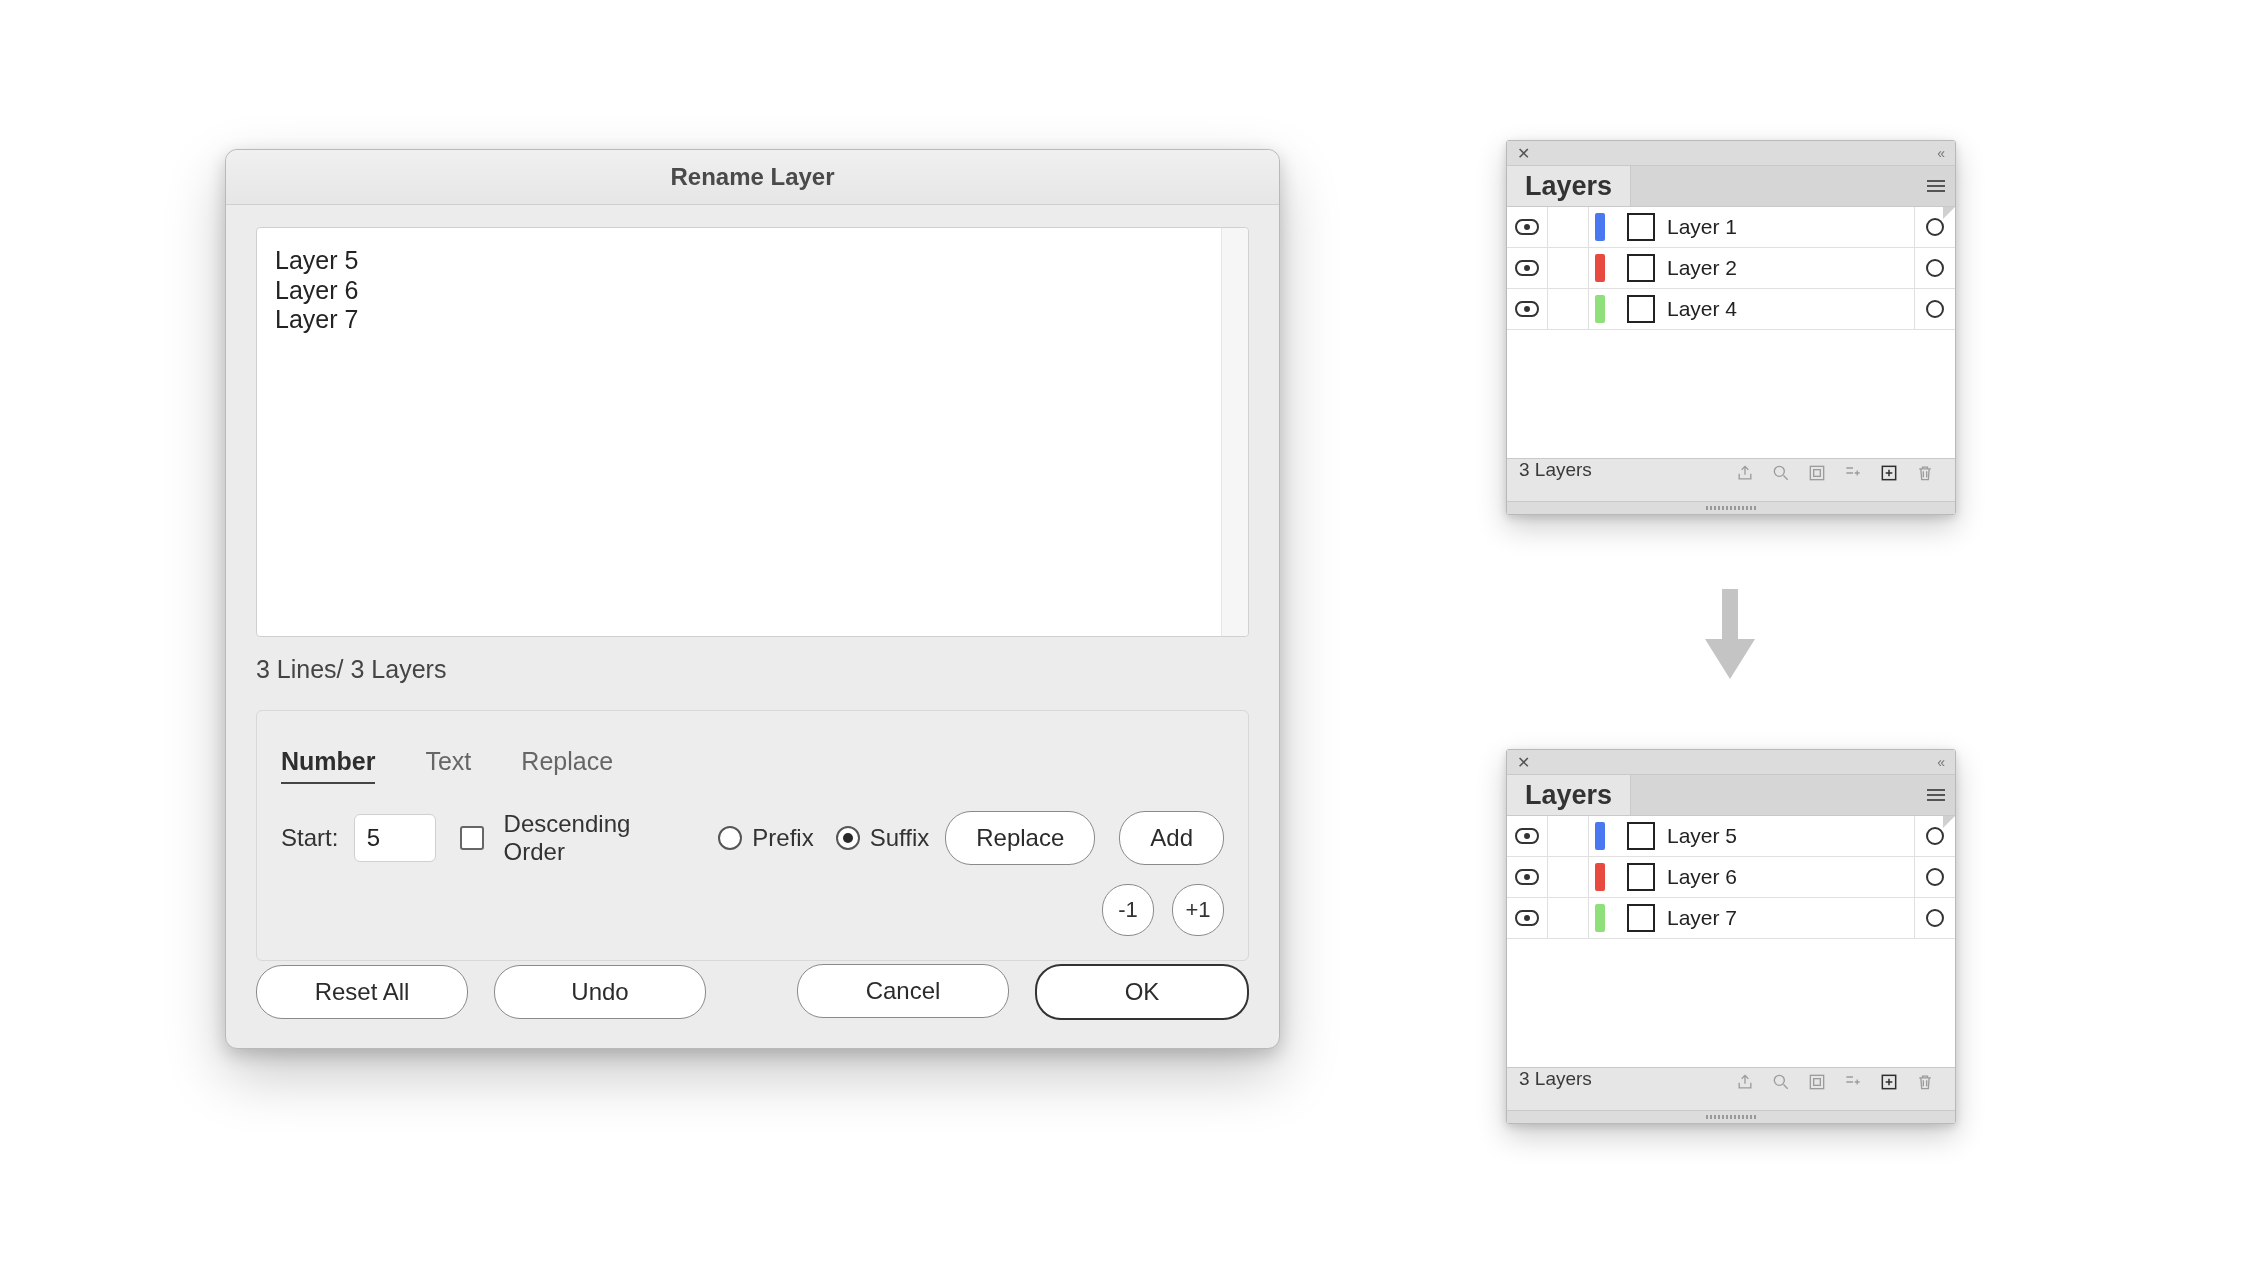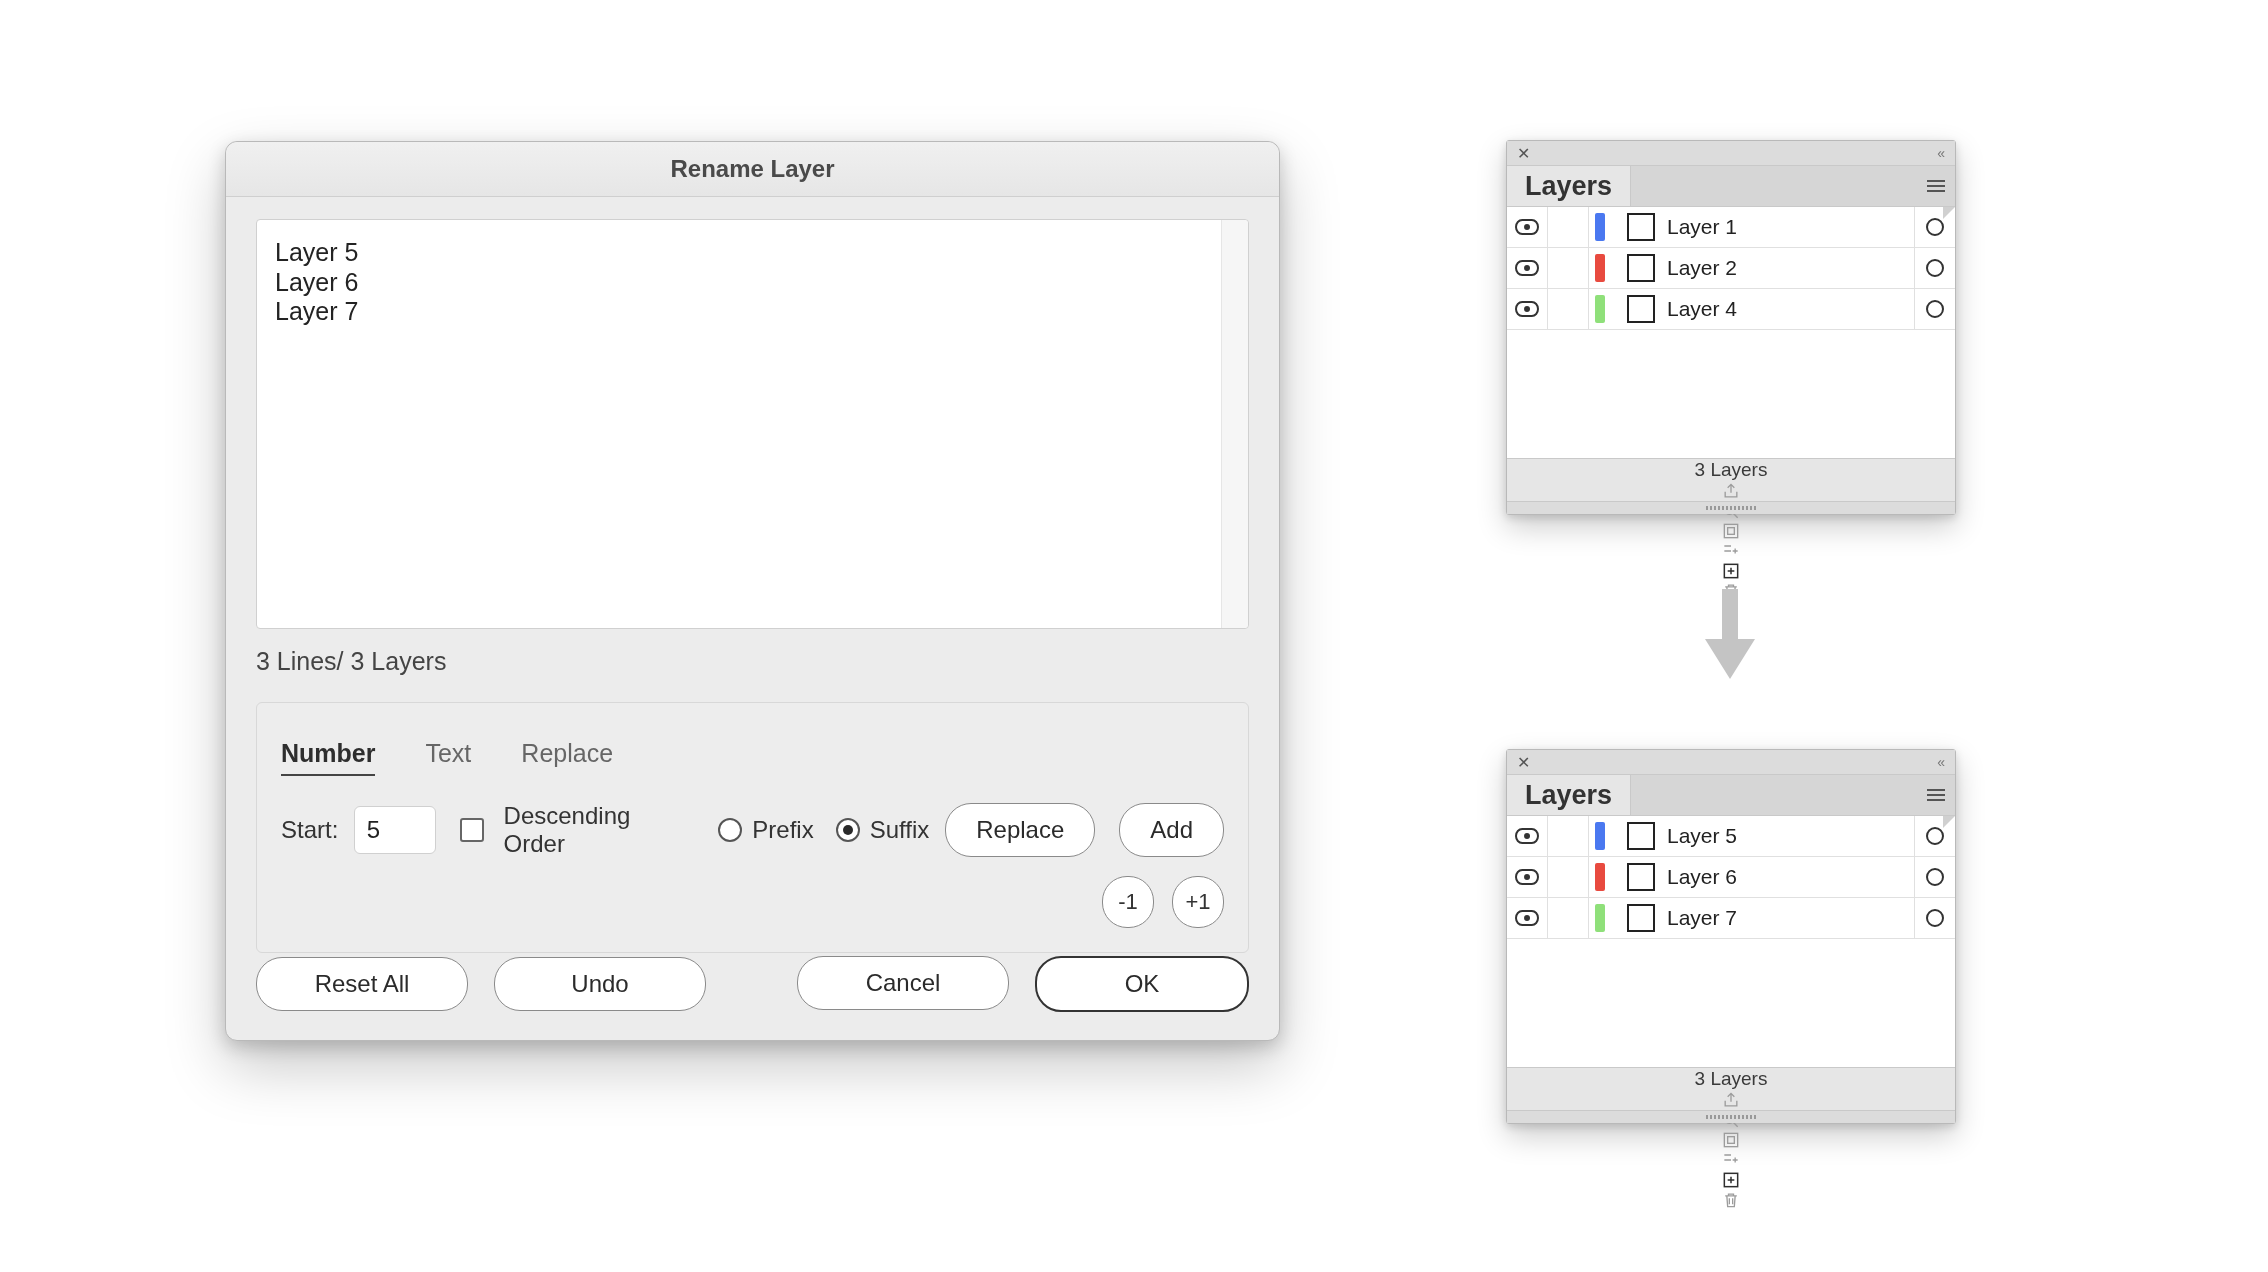"Rename Layer" .dialog { top: 141px -> 149px }
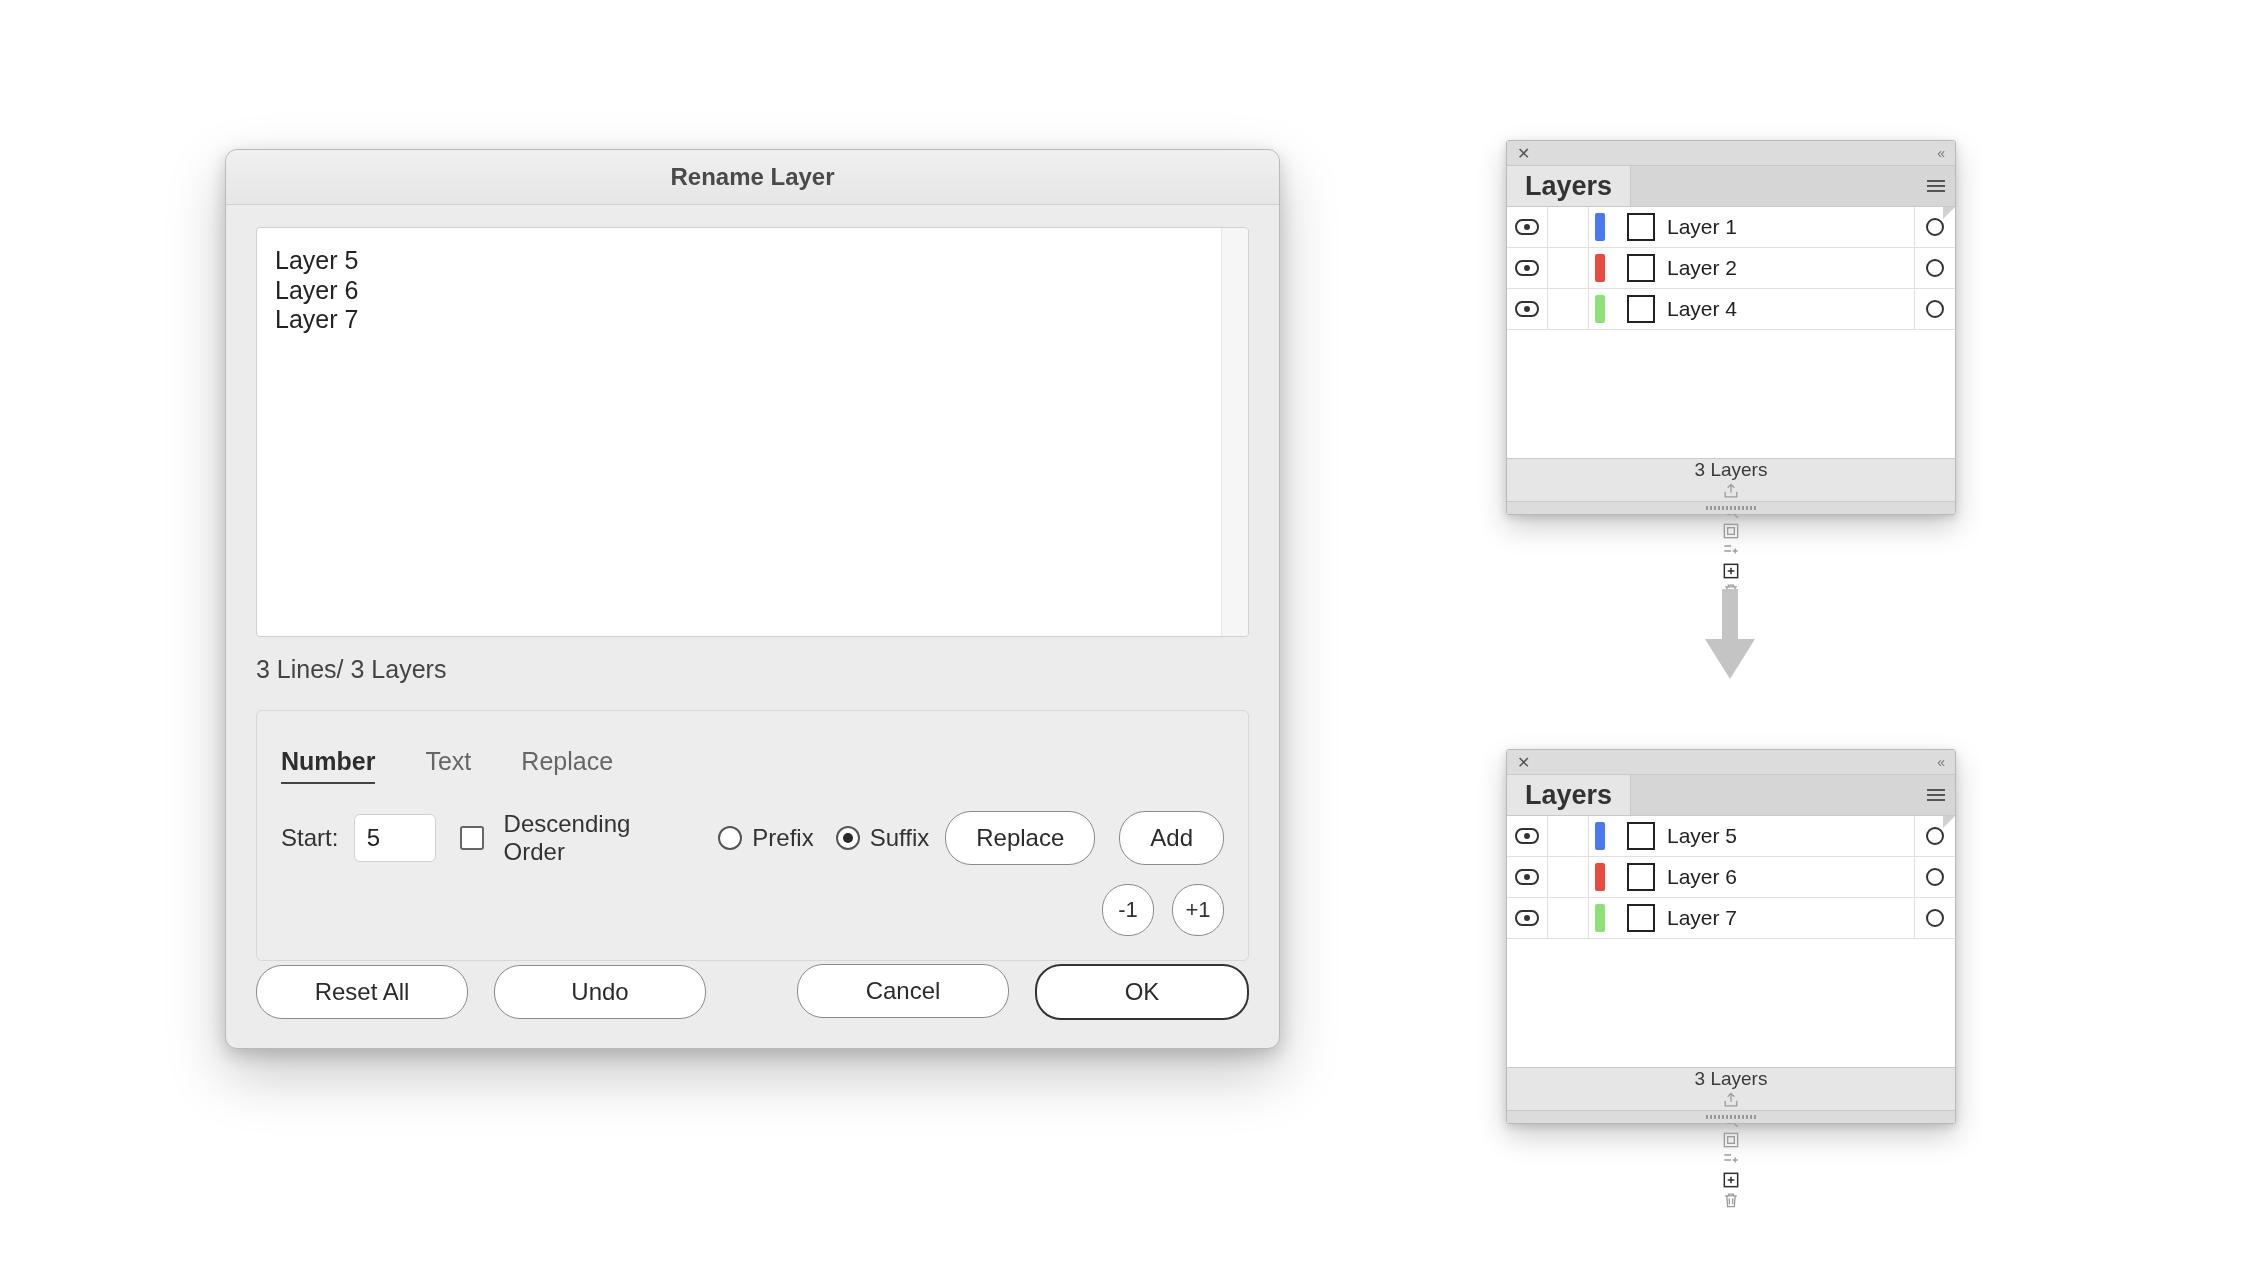"3 Layers" .panel-footer { align-items: center -> flex-start; flex-direction: column -> none }
